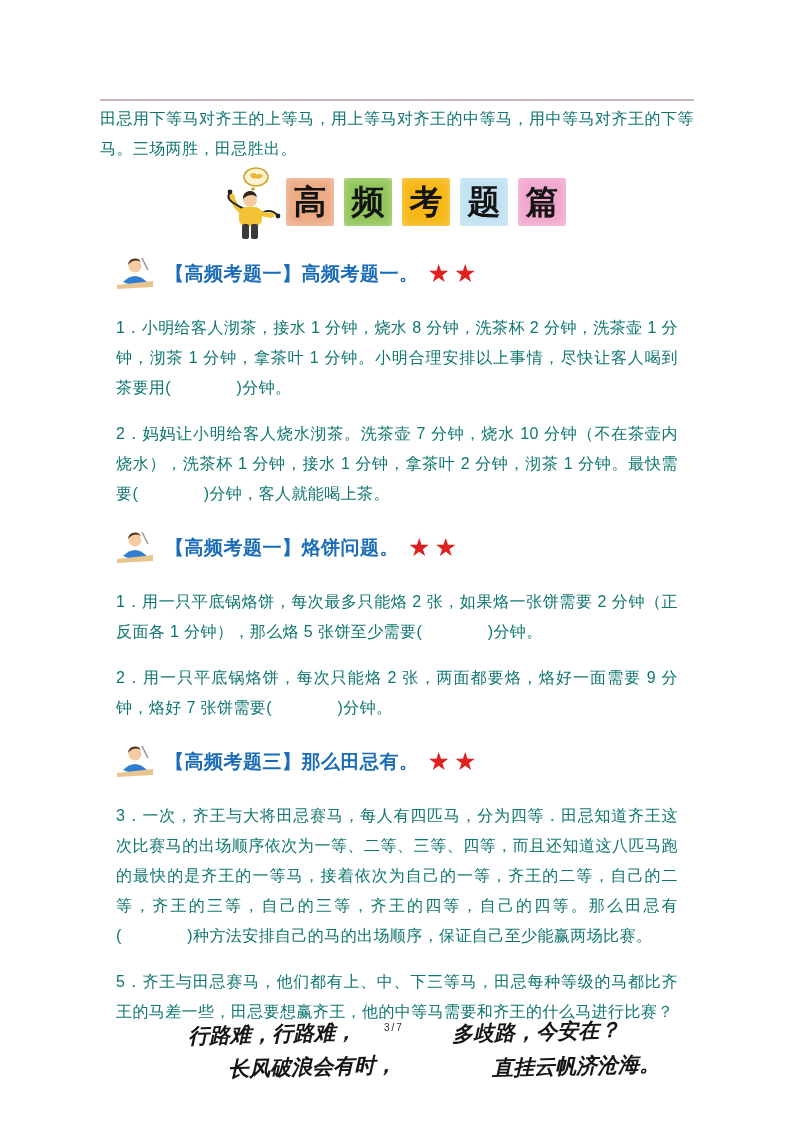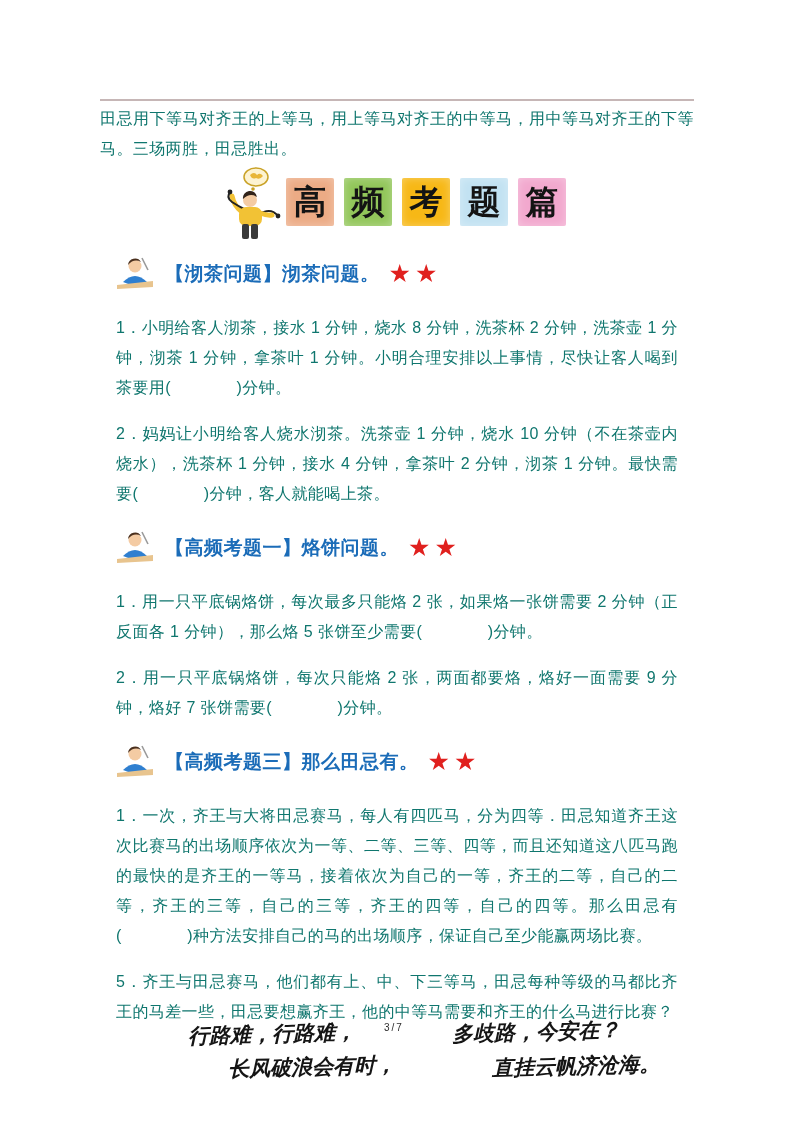"【沏茶问题】沏茶问题。" span.heading-text { text: 沏茶问题】沏茶问题 -> 高频考题一】高频考题一 }
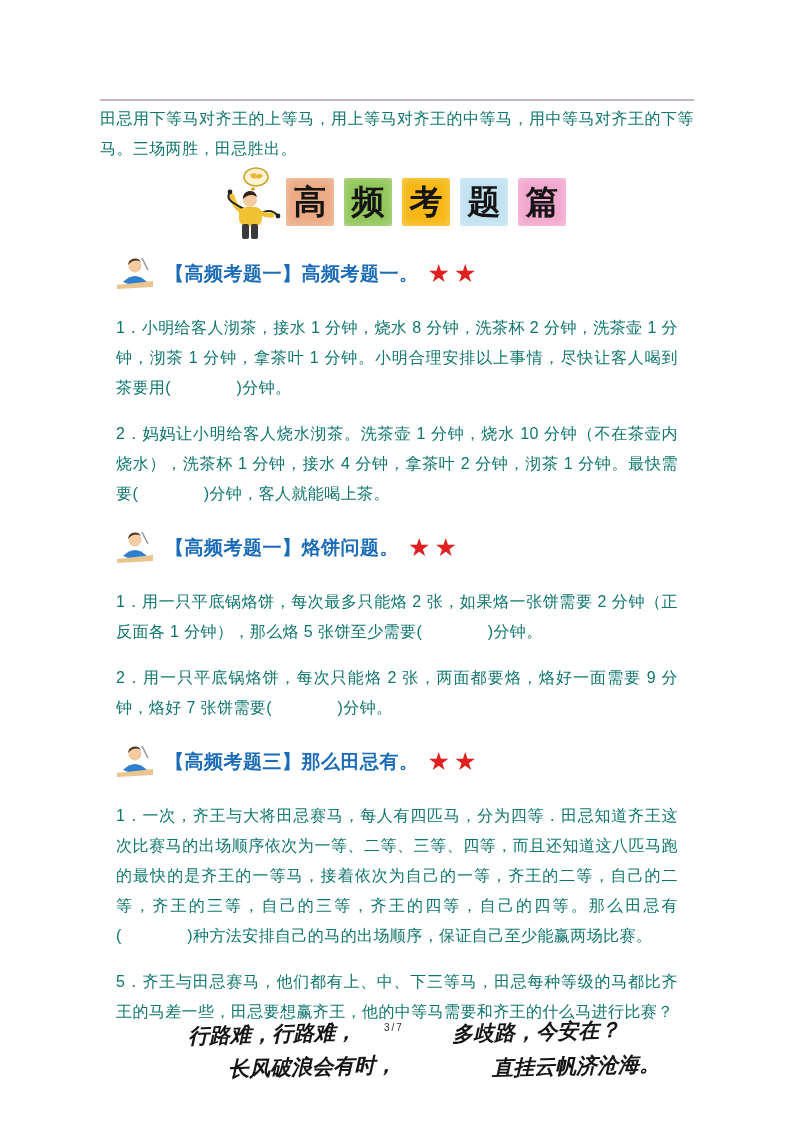"2．妈妈让小明给客人烧水沏茶。洗茶壶 1 分钟，烧水 10" p.body-text { text: 1 分钟，烧水 10 分钟（不在茶壶内烧水），洗茶杯 1 分钟，接水 4 -> 7 分钟，烧水 10 分钟（不在茶壶内烧水），洗茶杯 1 分钟，接水 1 }
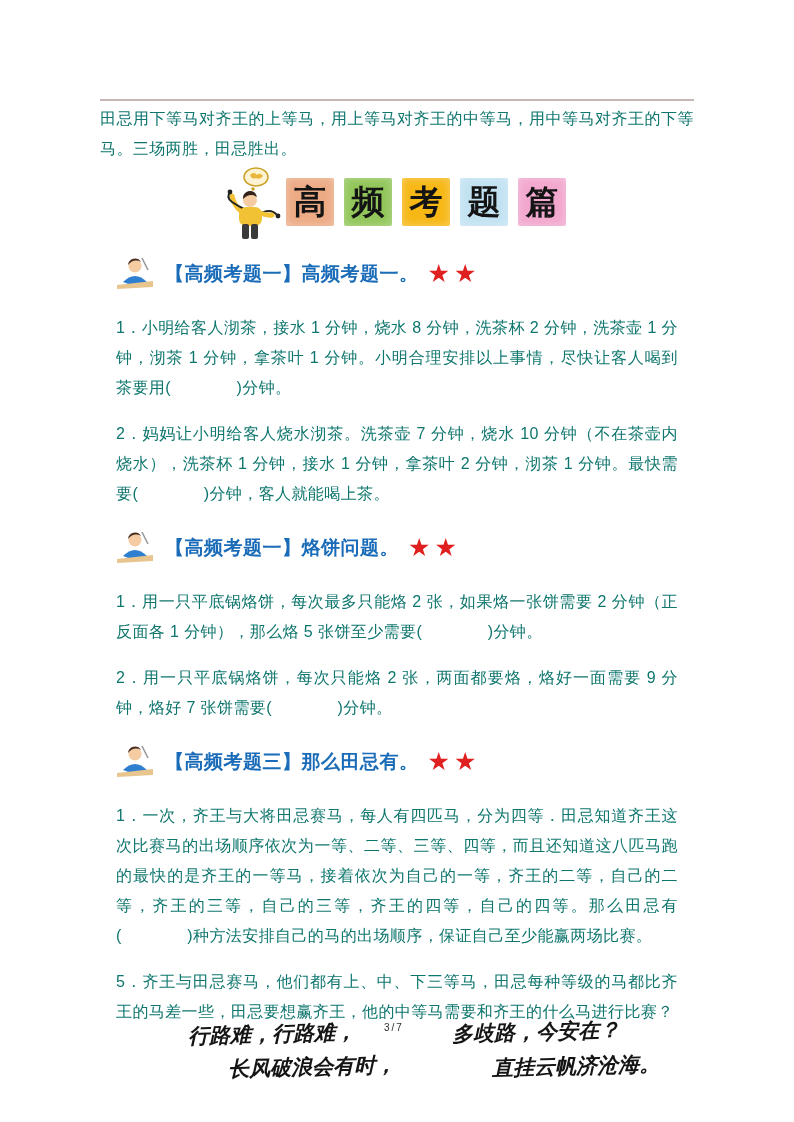"1．一次，齐王与大将田忌赛马，每人有四匹马，分为四等．田忌知道齐王这次比赛马的出" p.body-text { text: 1 -> 3 }
